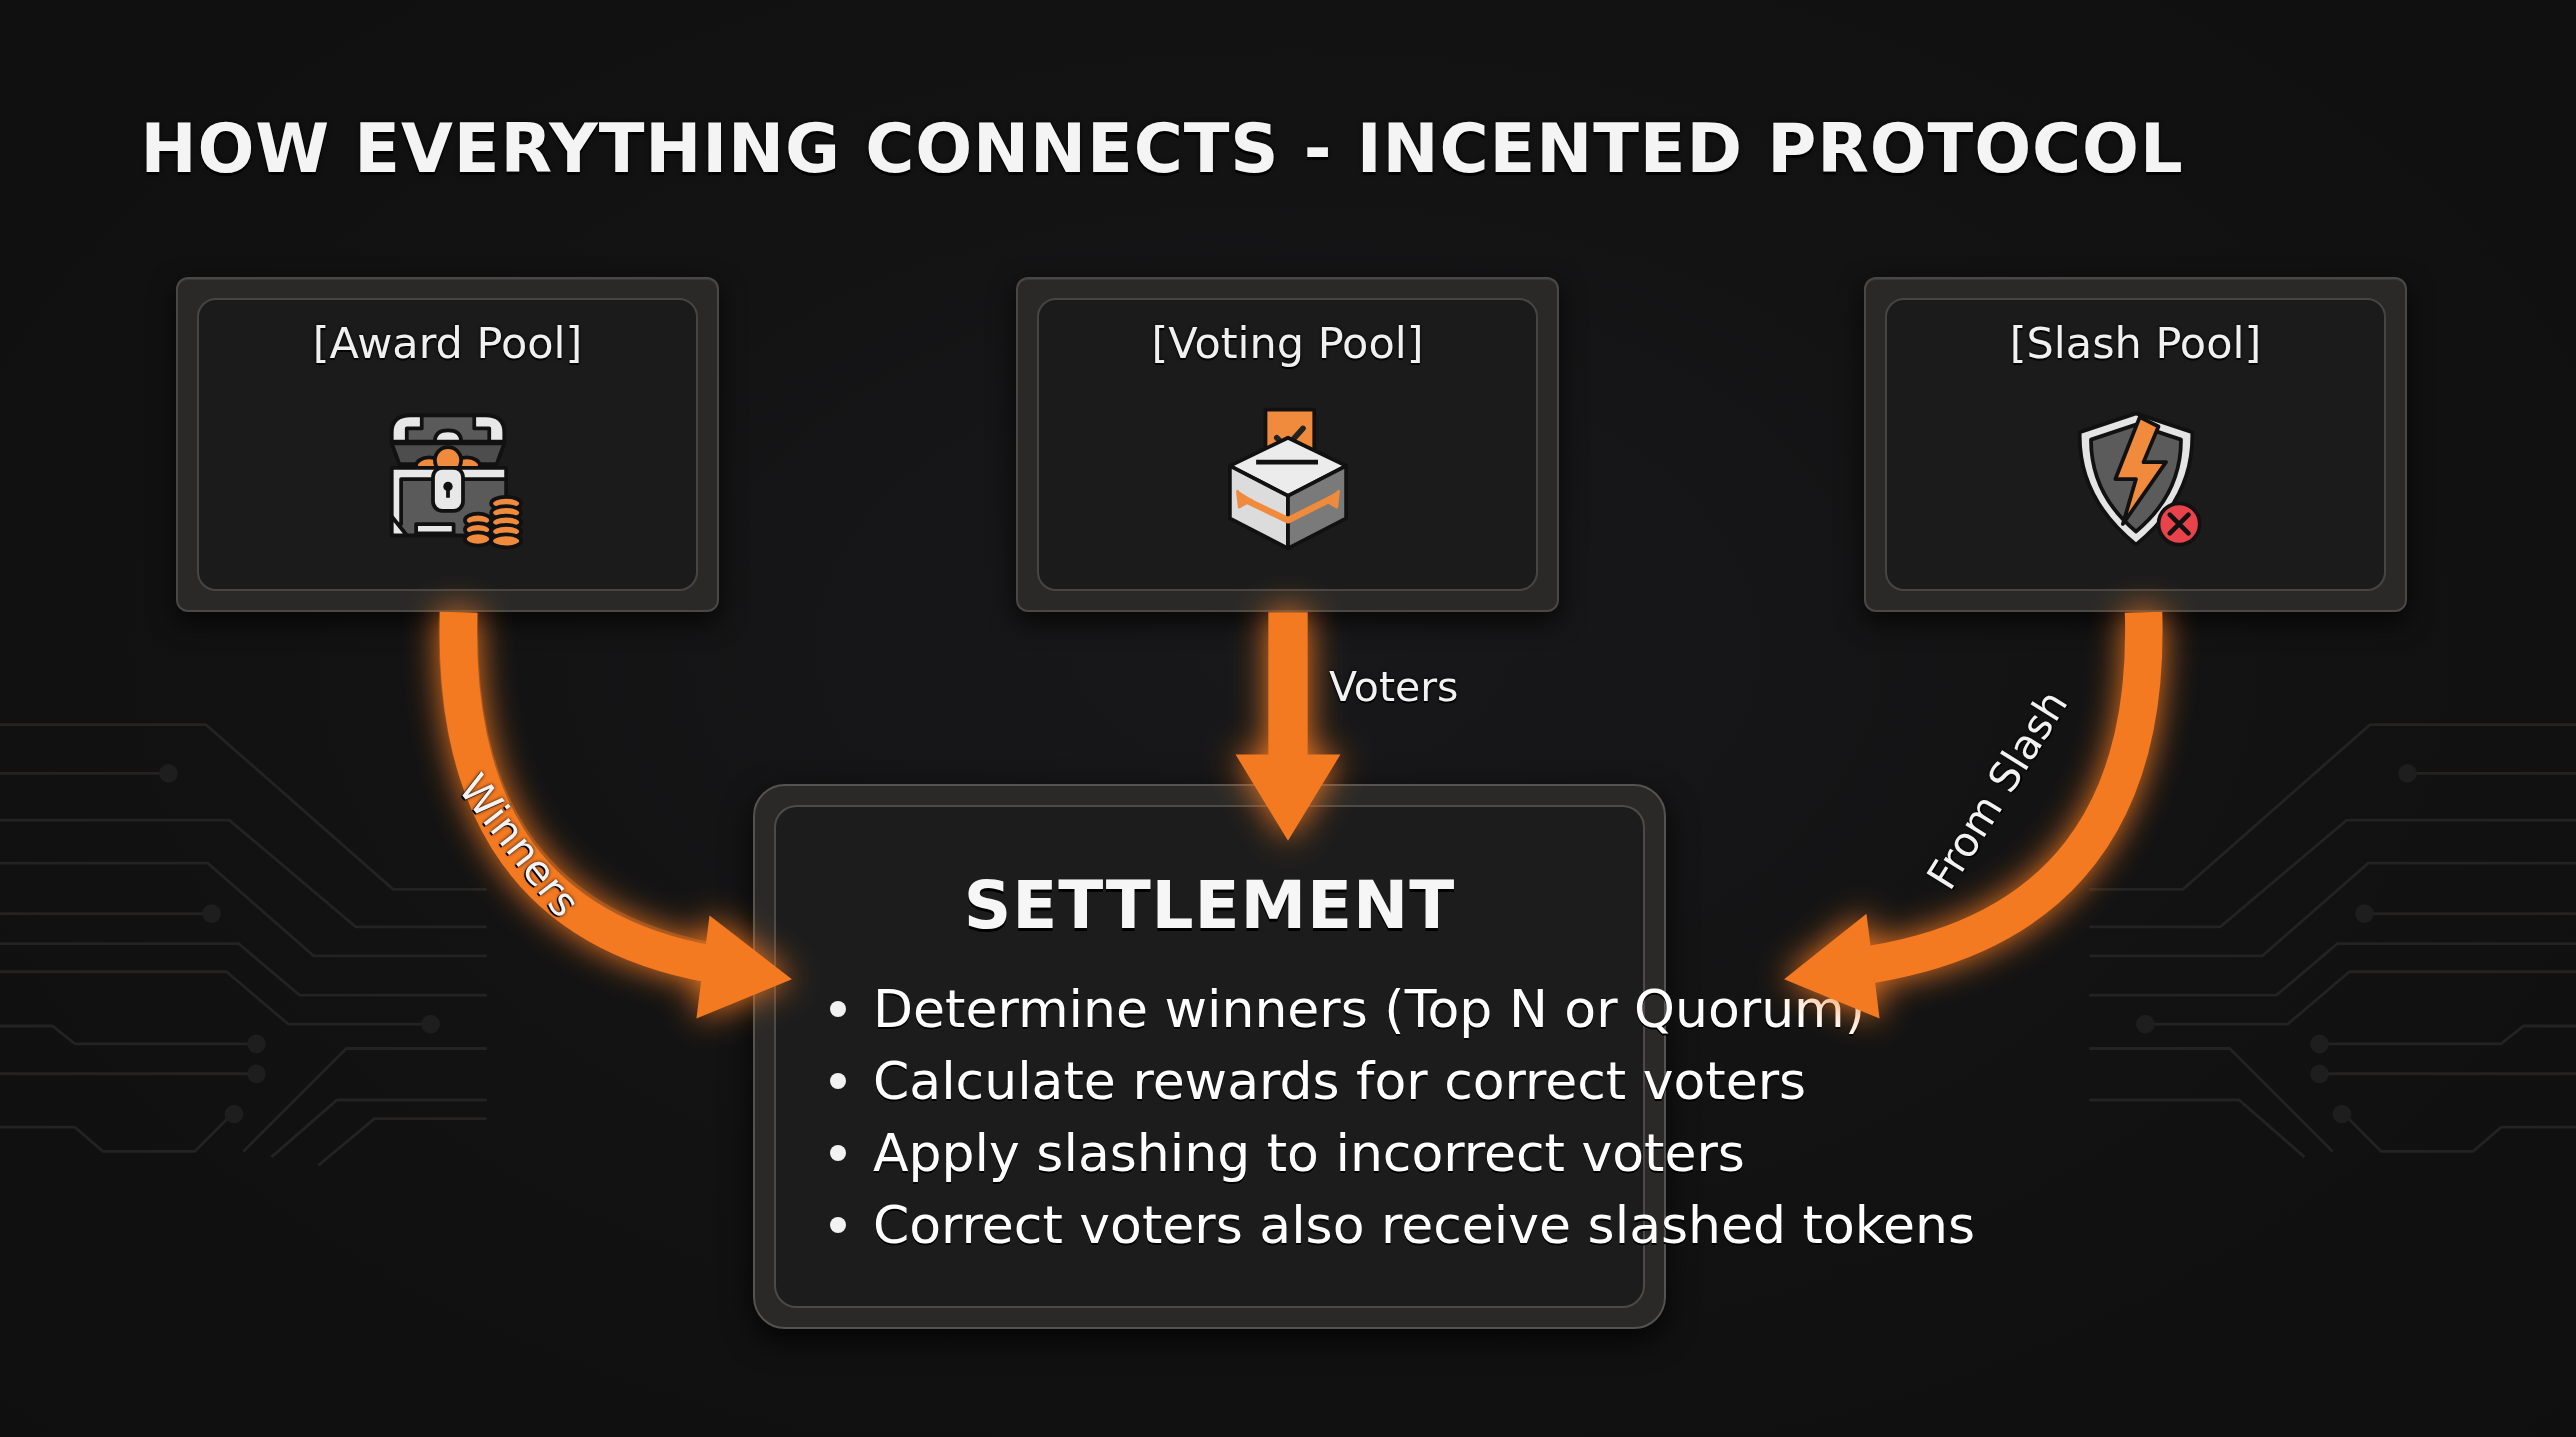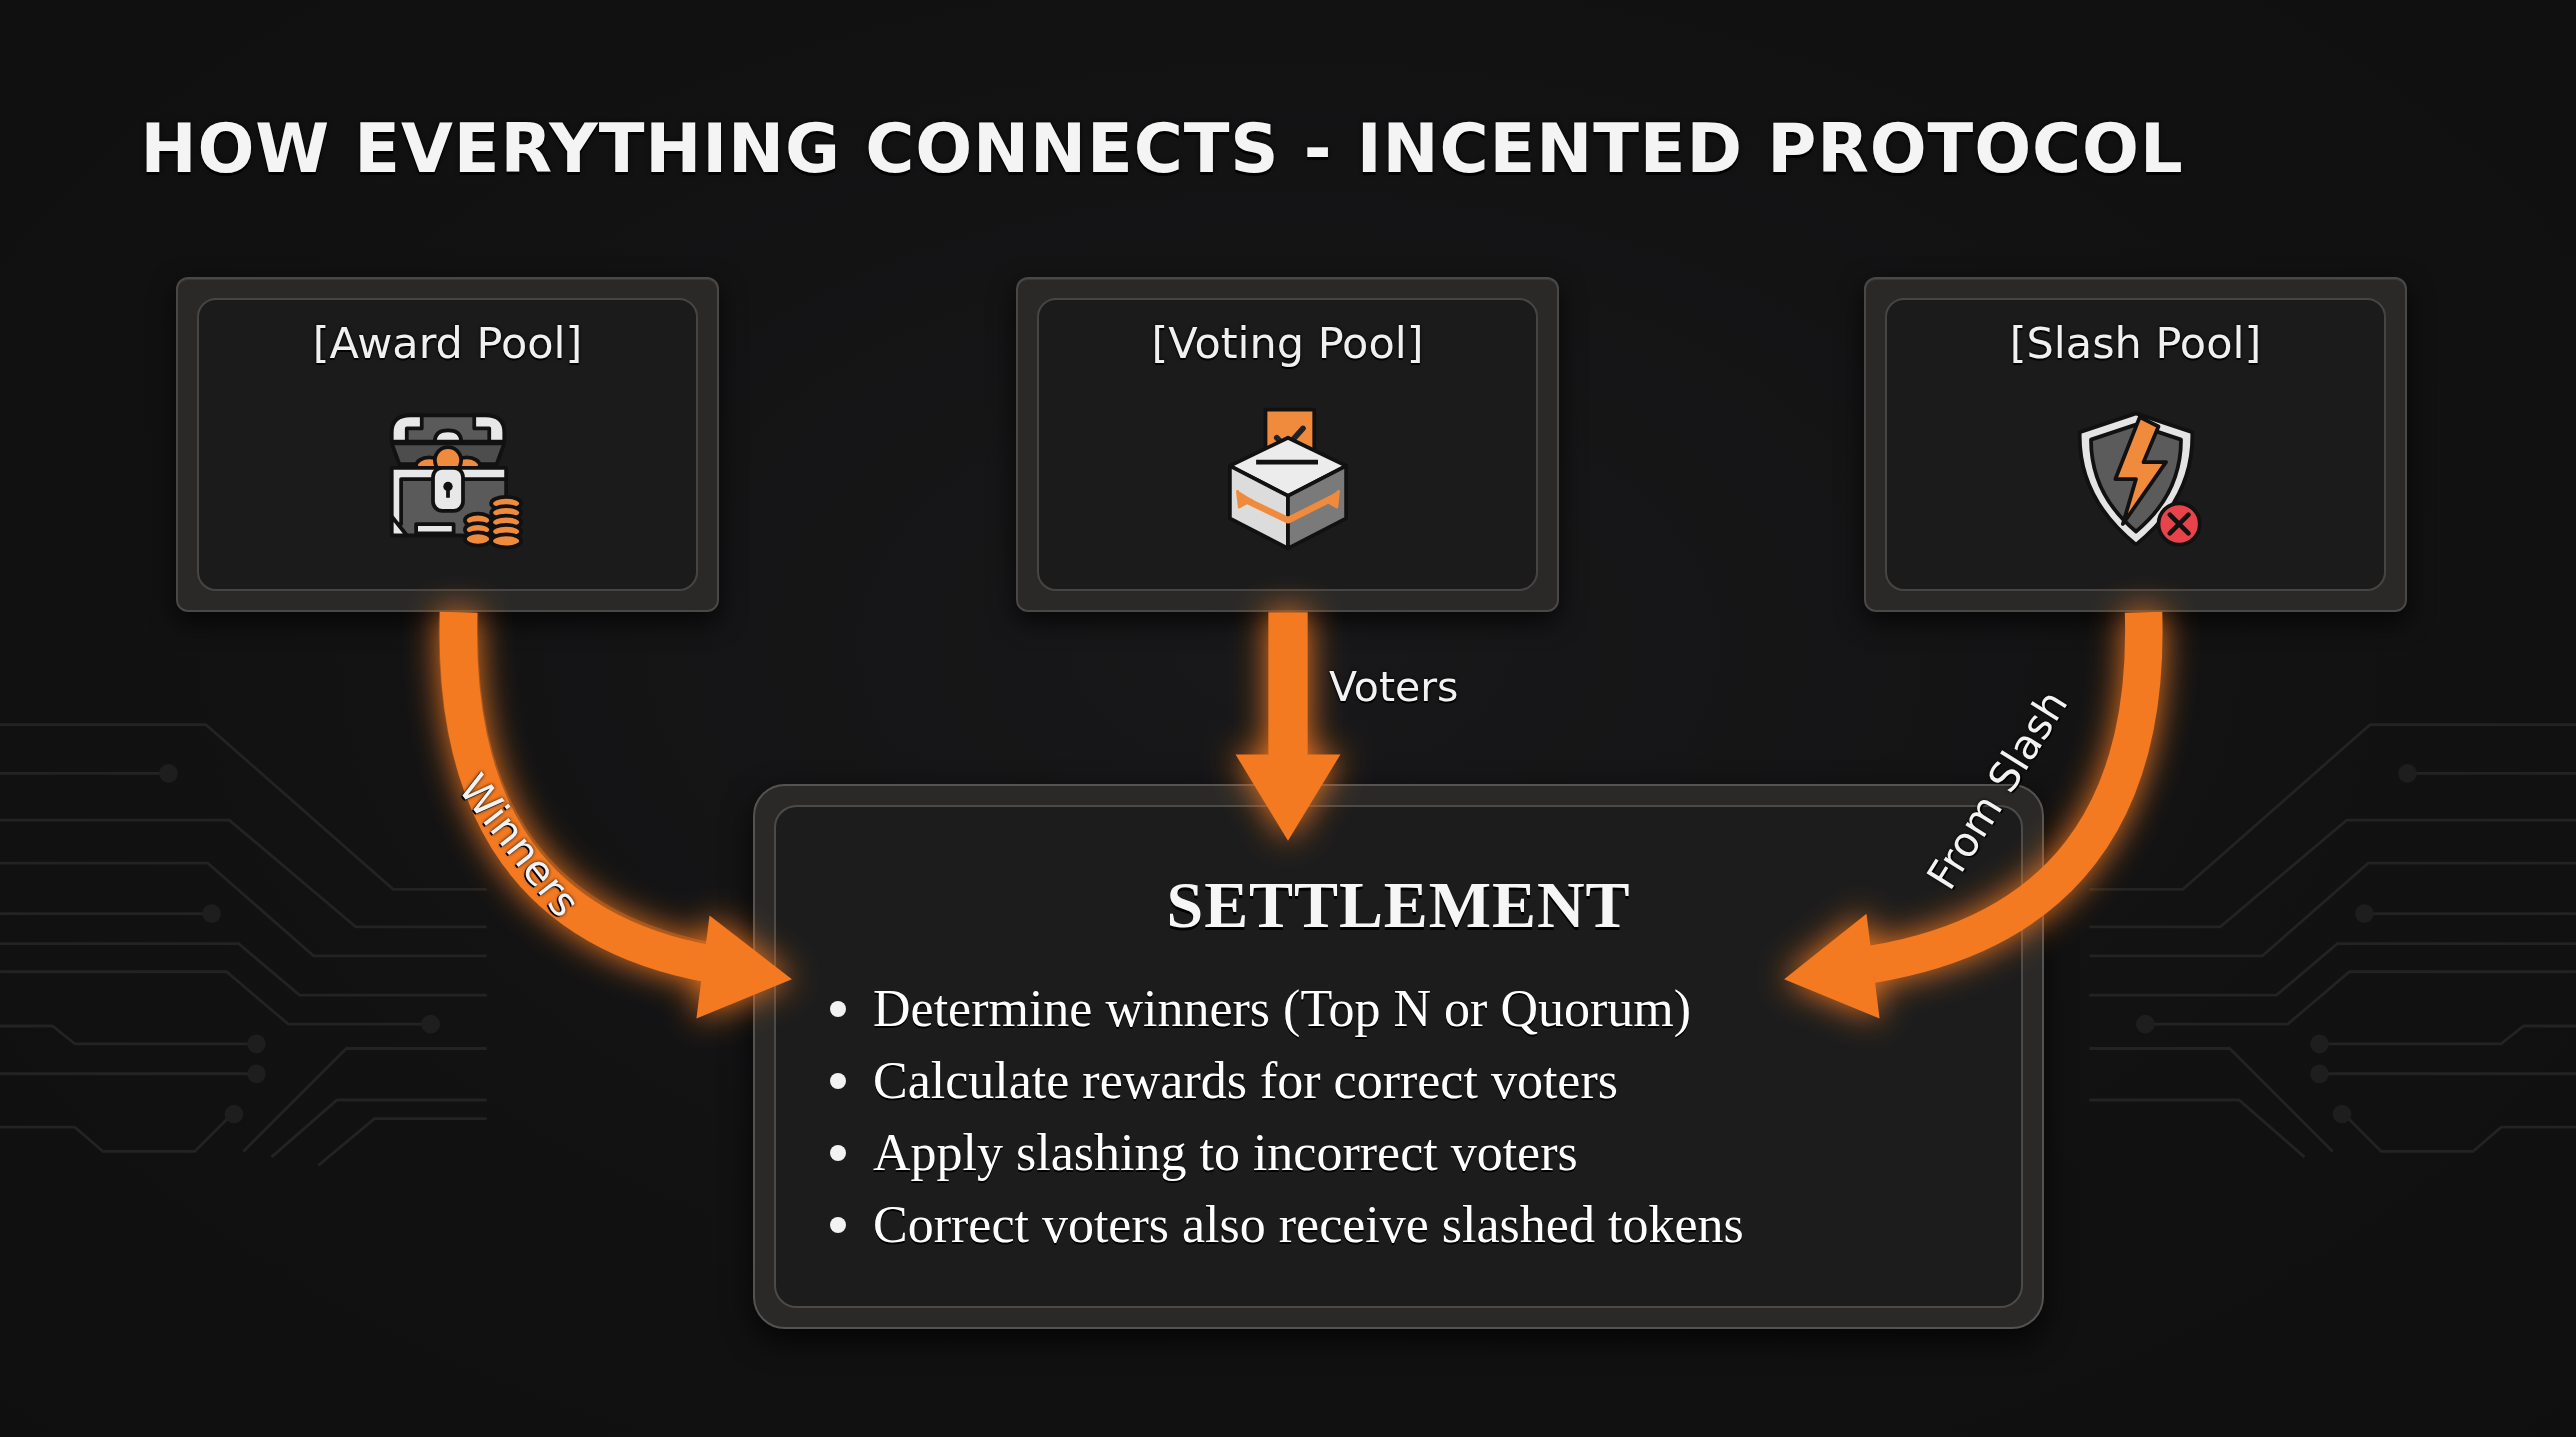"SETTLEMENT" .settlement-card { font-family: Liberation Serif, serif -> none; width: 1291px -> 913px }
